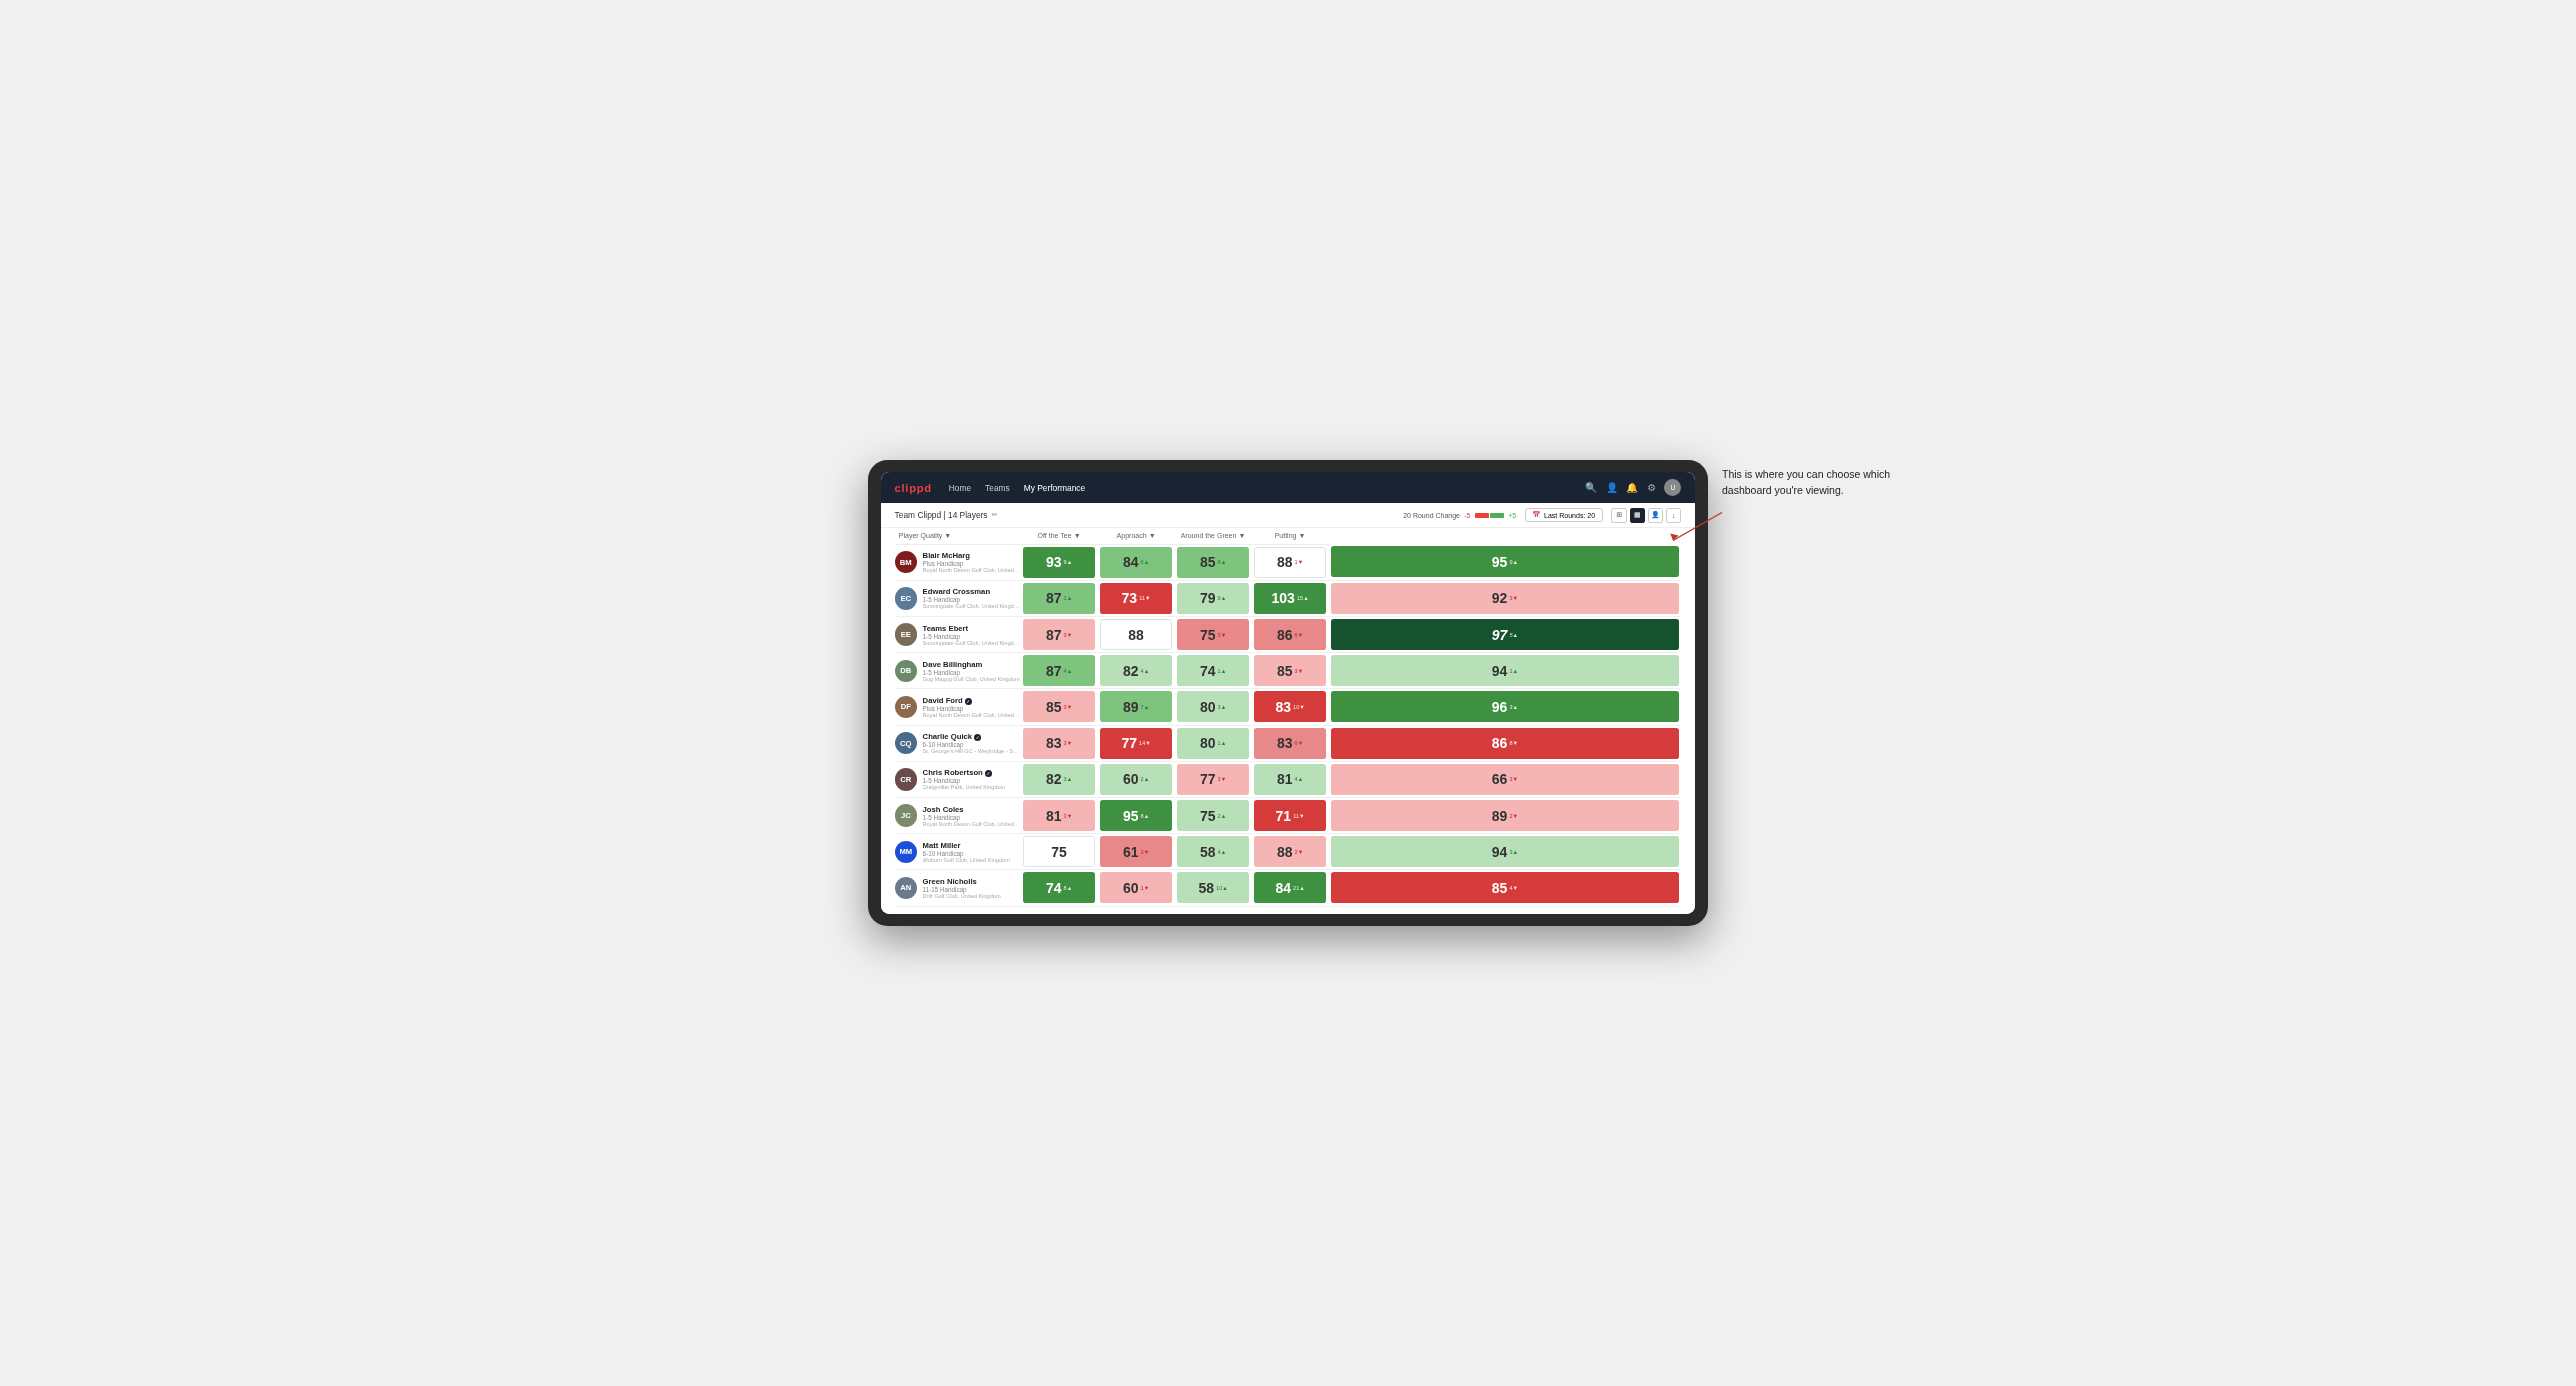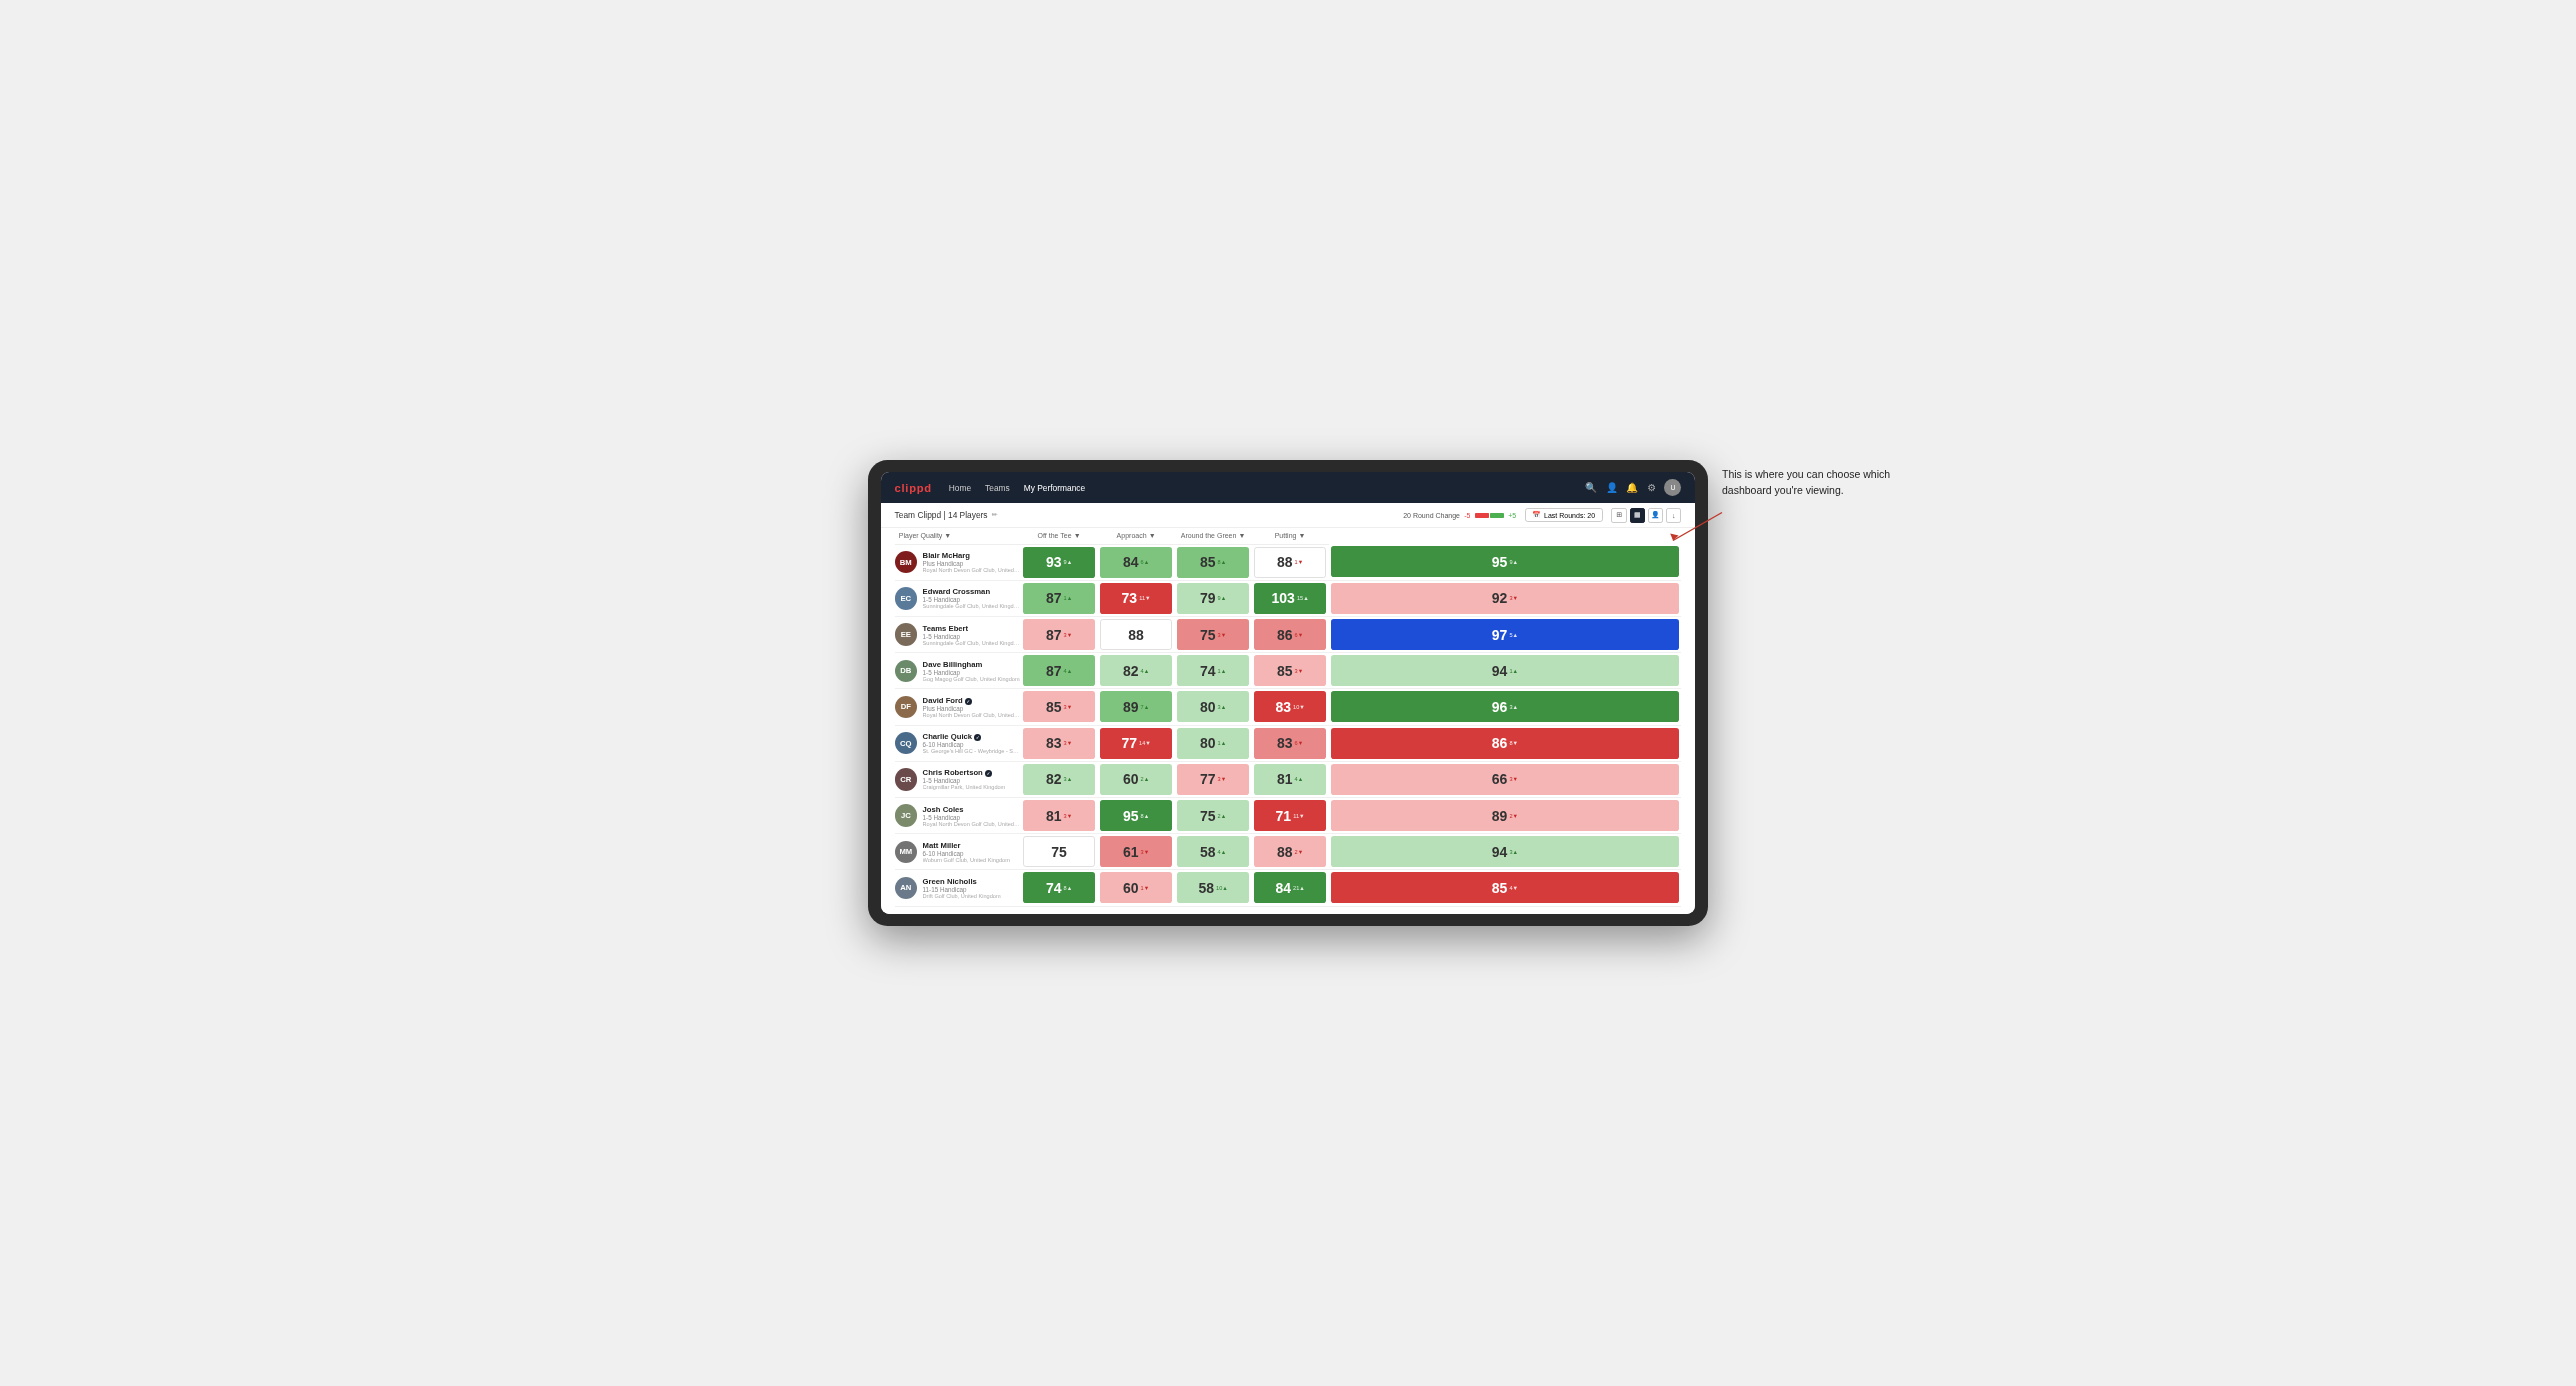"97" div.metric-box { background: #1d4ed8 -> #14532d; font-style: none -> italic }
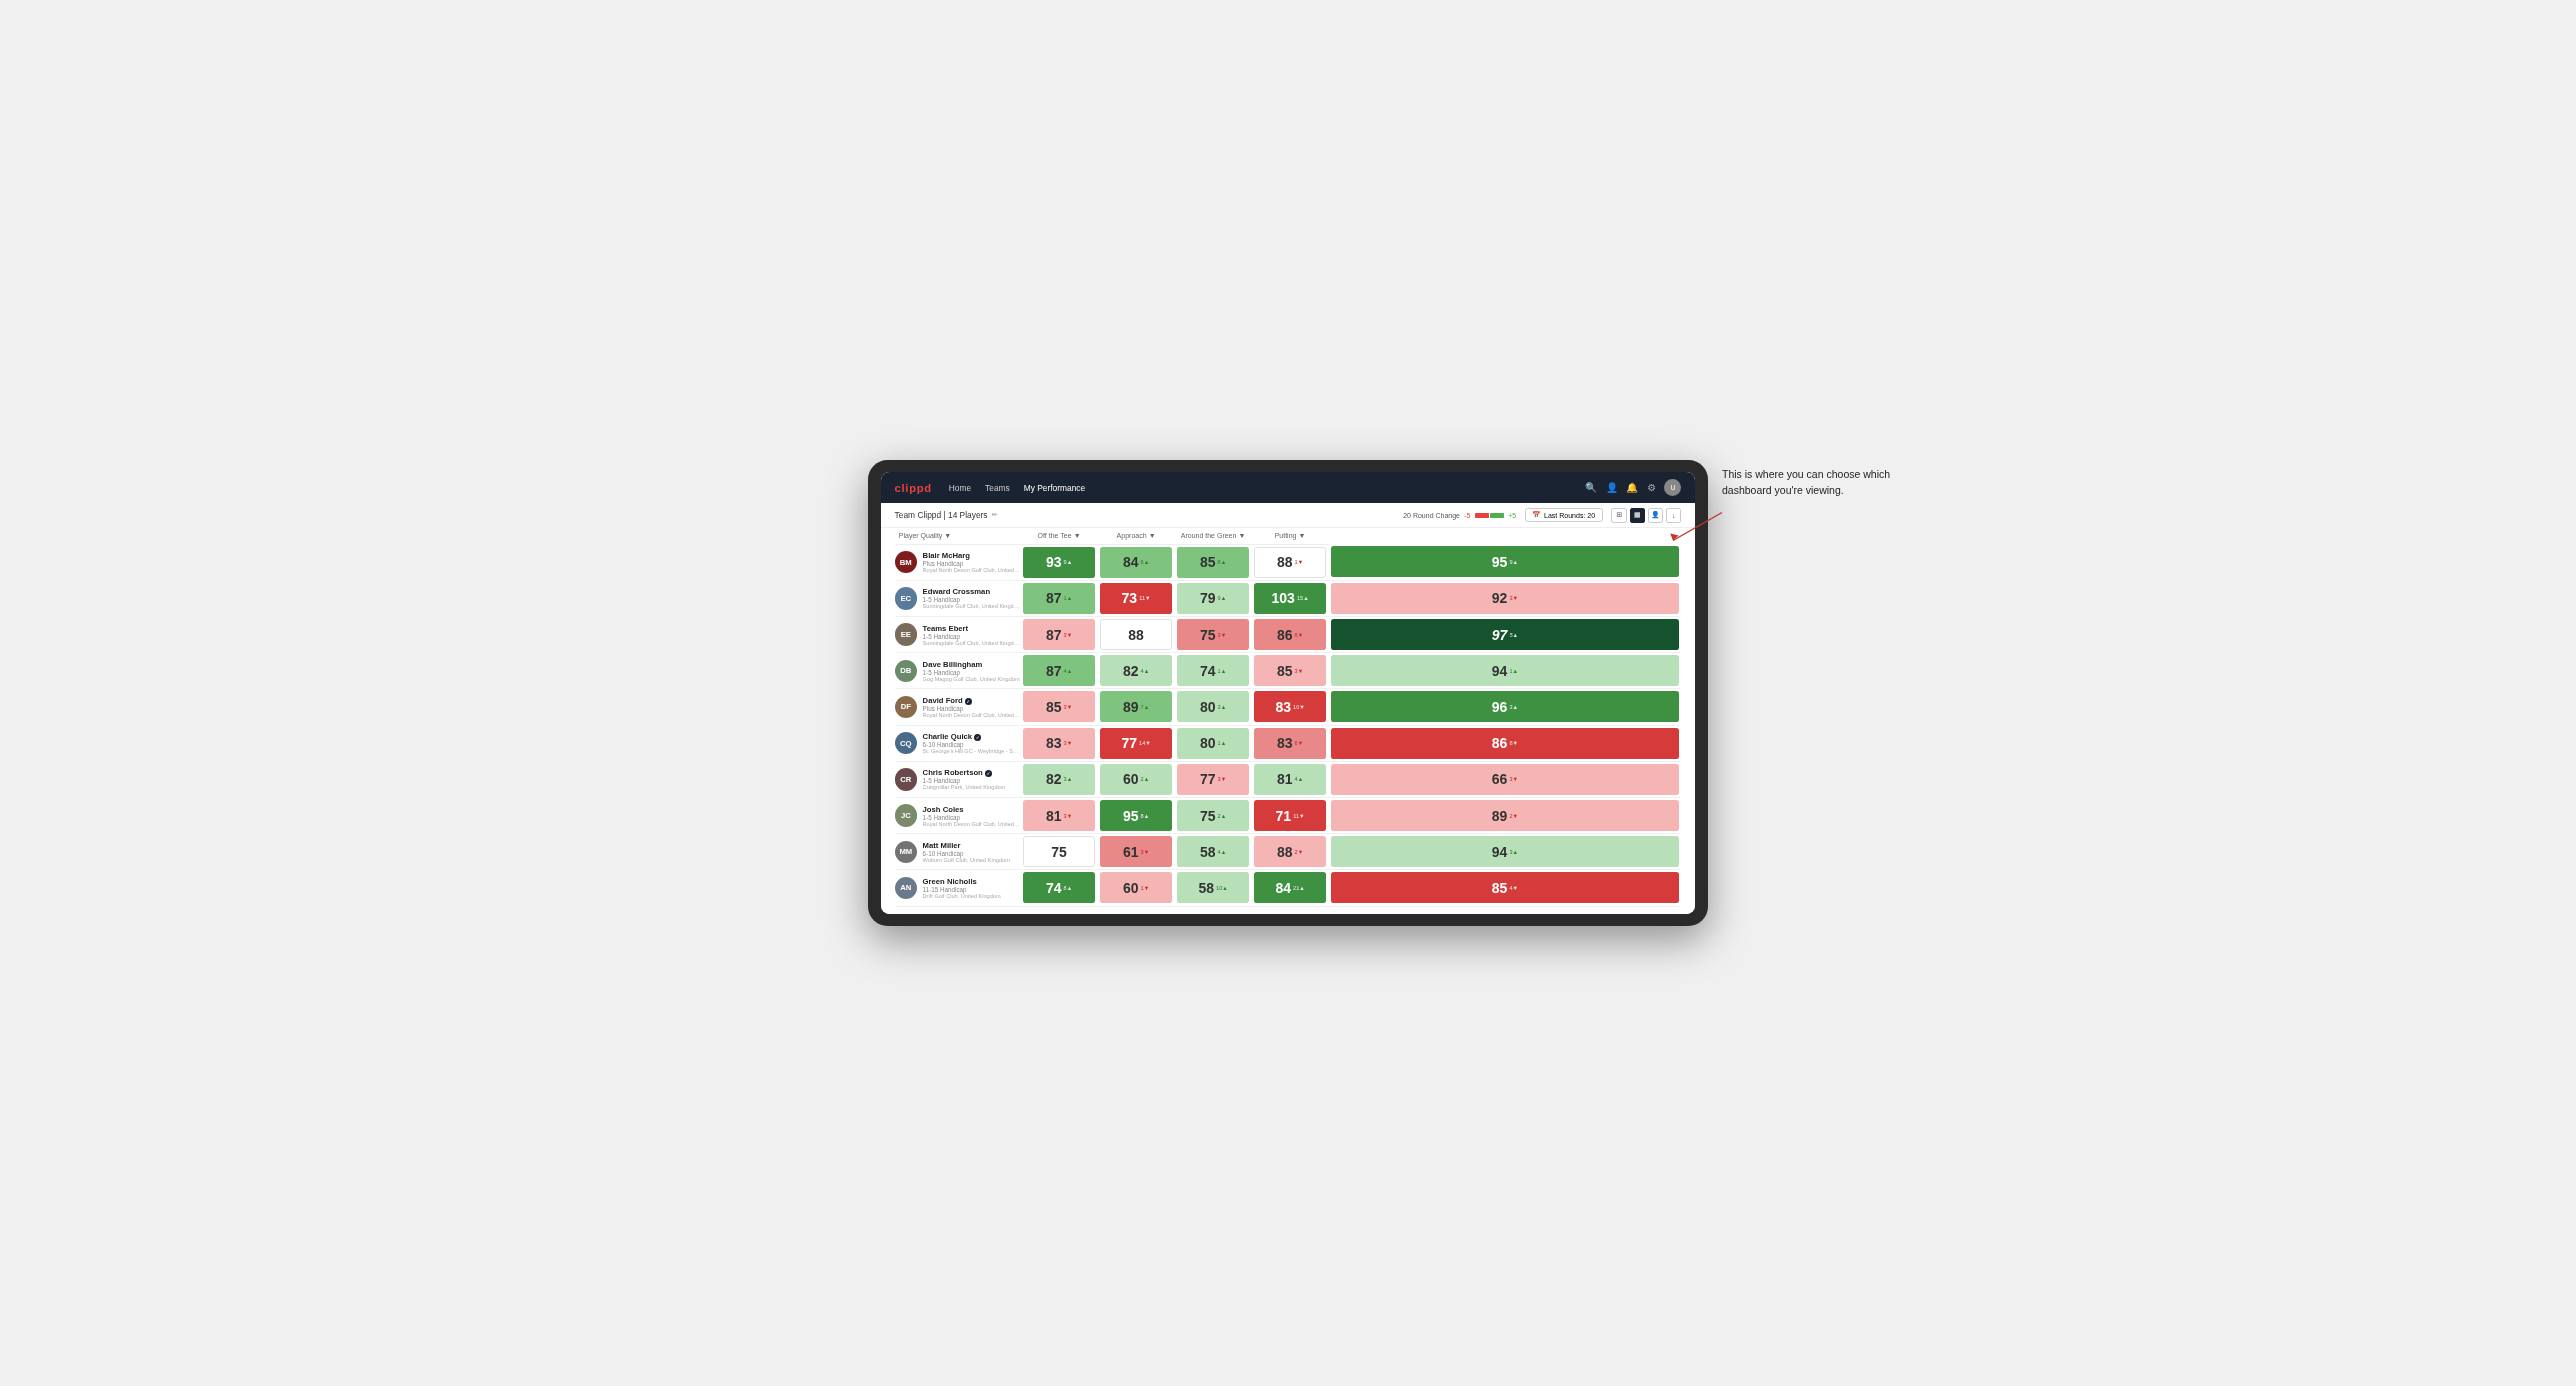"MM" div.player-avatar { background: #737373 -> #1d4ed8 }
